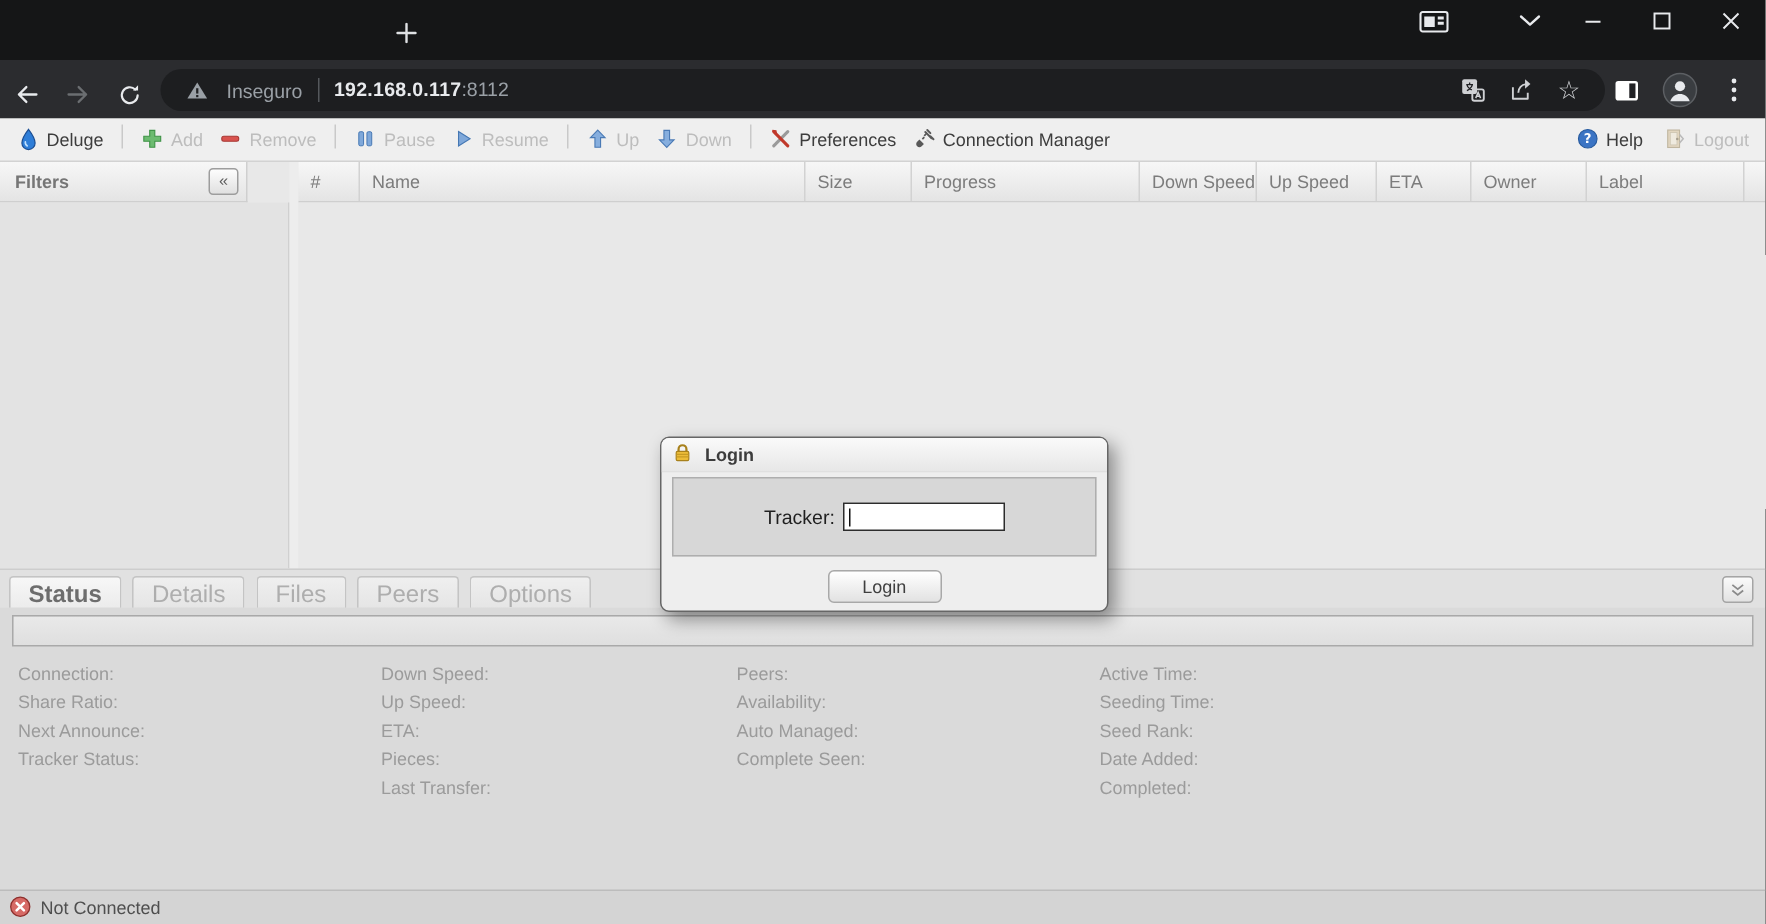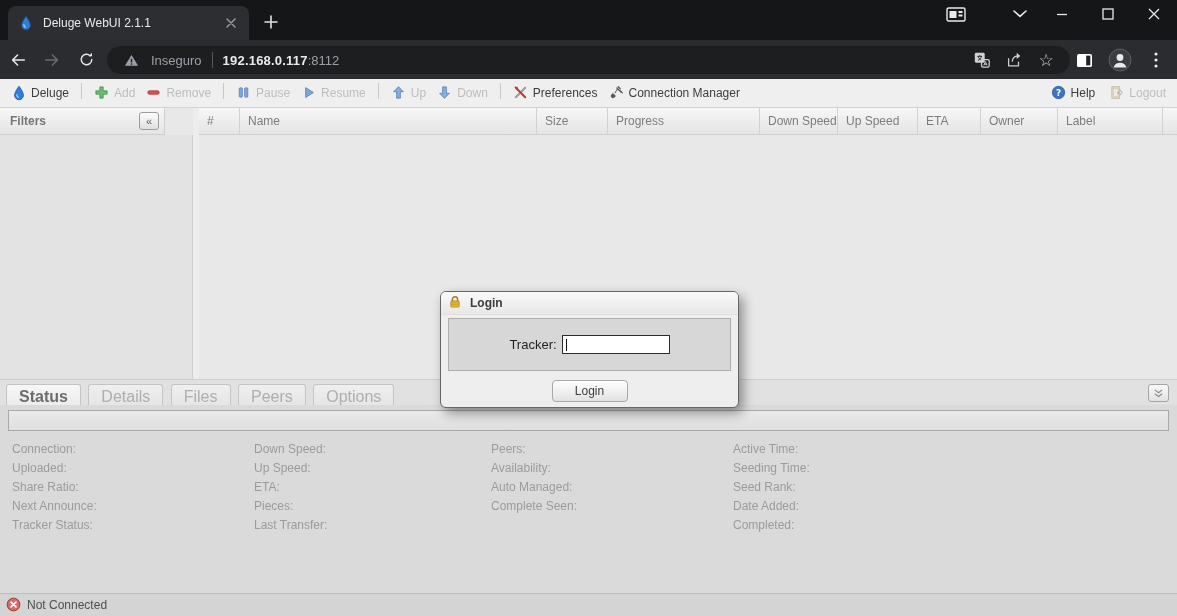"Deluge WebUI 2.1.1" div.btab { html: <div> <span> <svg> <path></path> <path></path> </svg> </span> <span>Deluge WebUI 2.1.1</span> <span> <svg> <path></path> </svg> </span> </div> -> none }
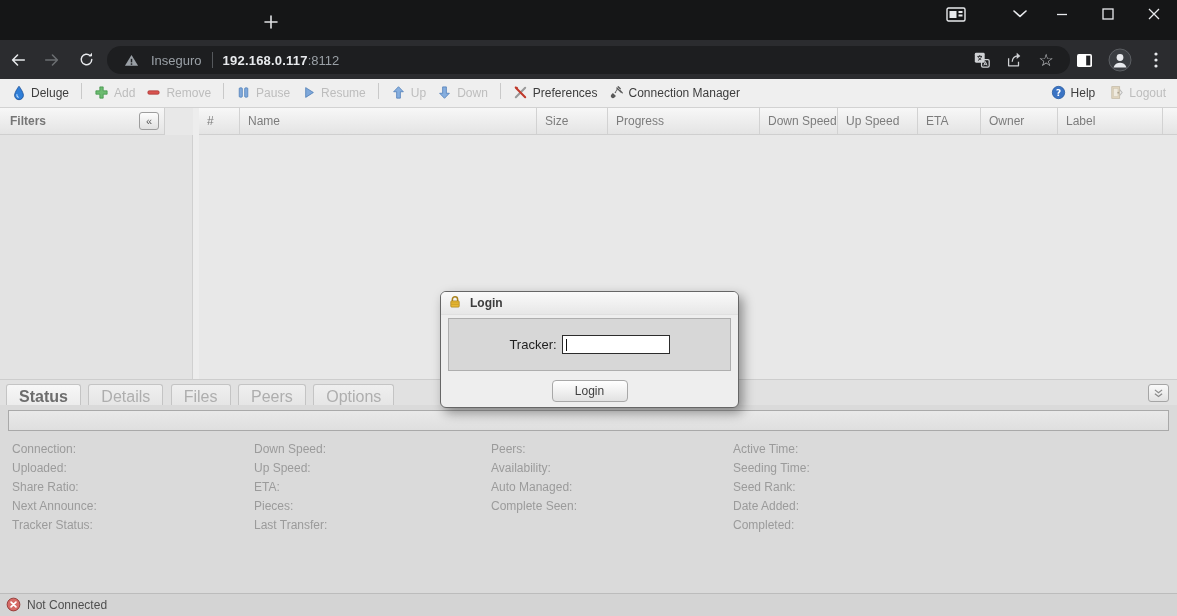"Inseguro" .addressbar { align-items: center -> flex-end }
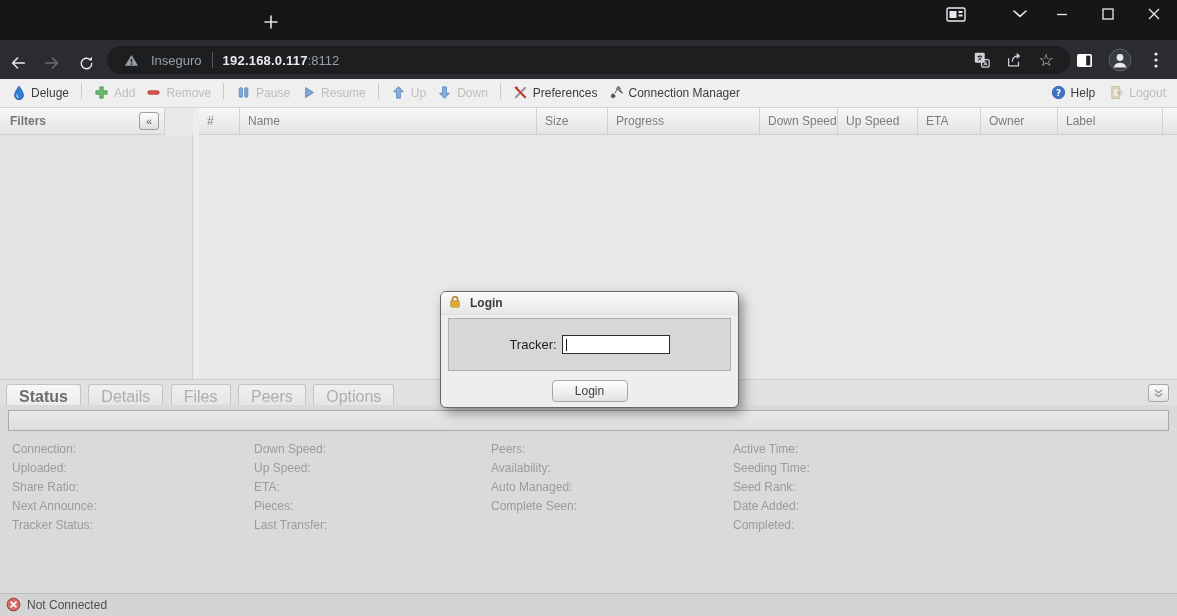"Uploaded:" div.stat-label { html: <div>Uploaded:</div> -> none }
